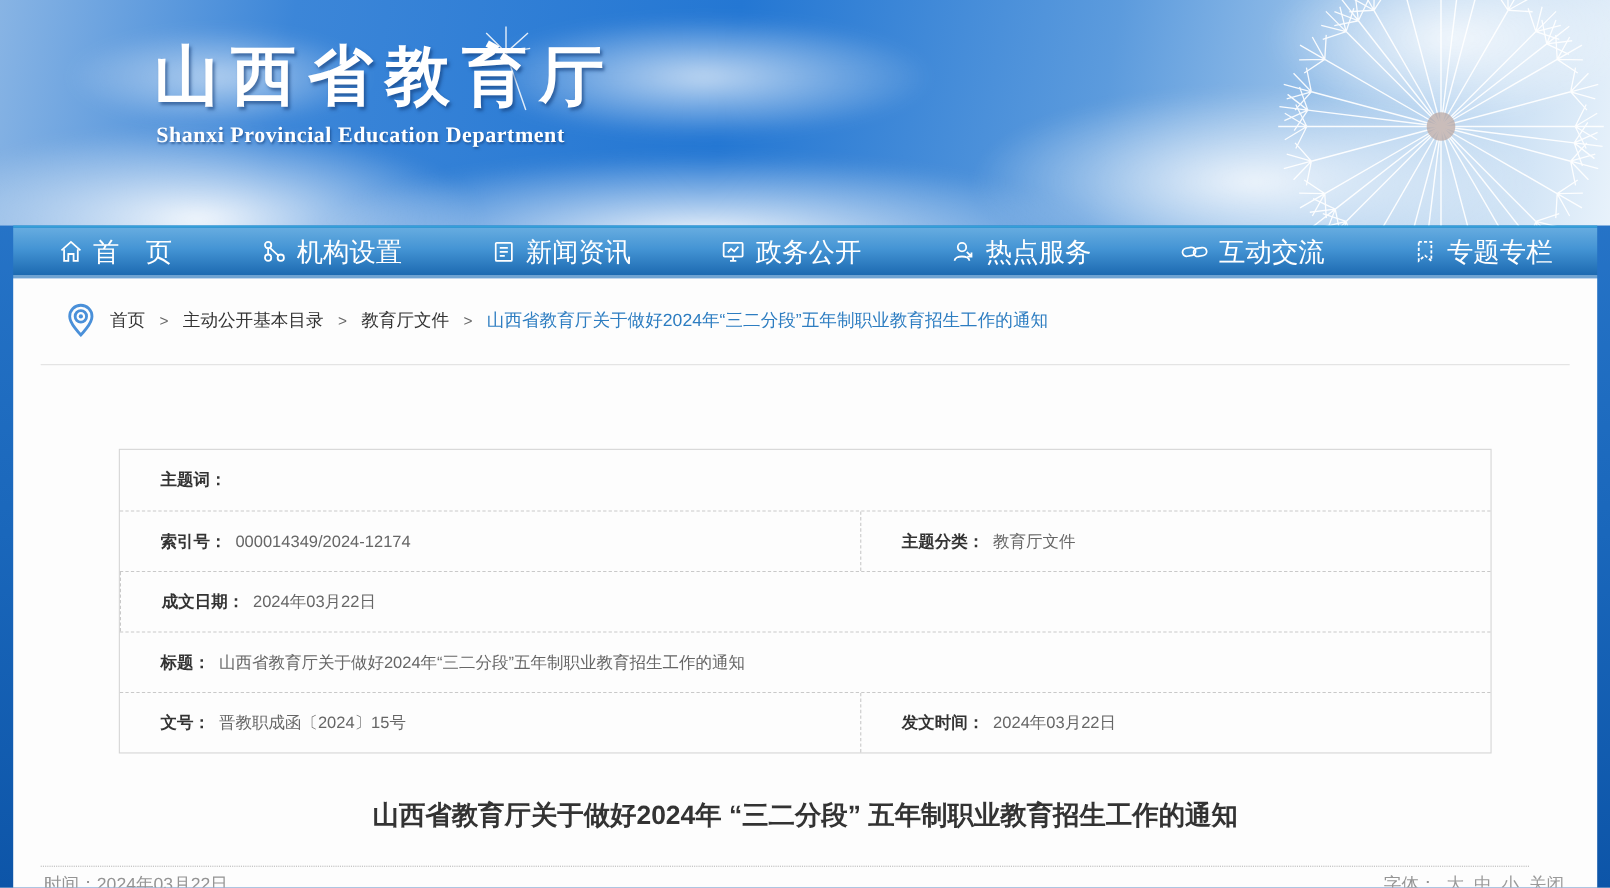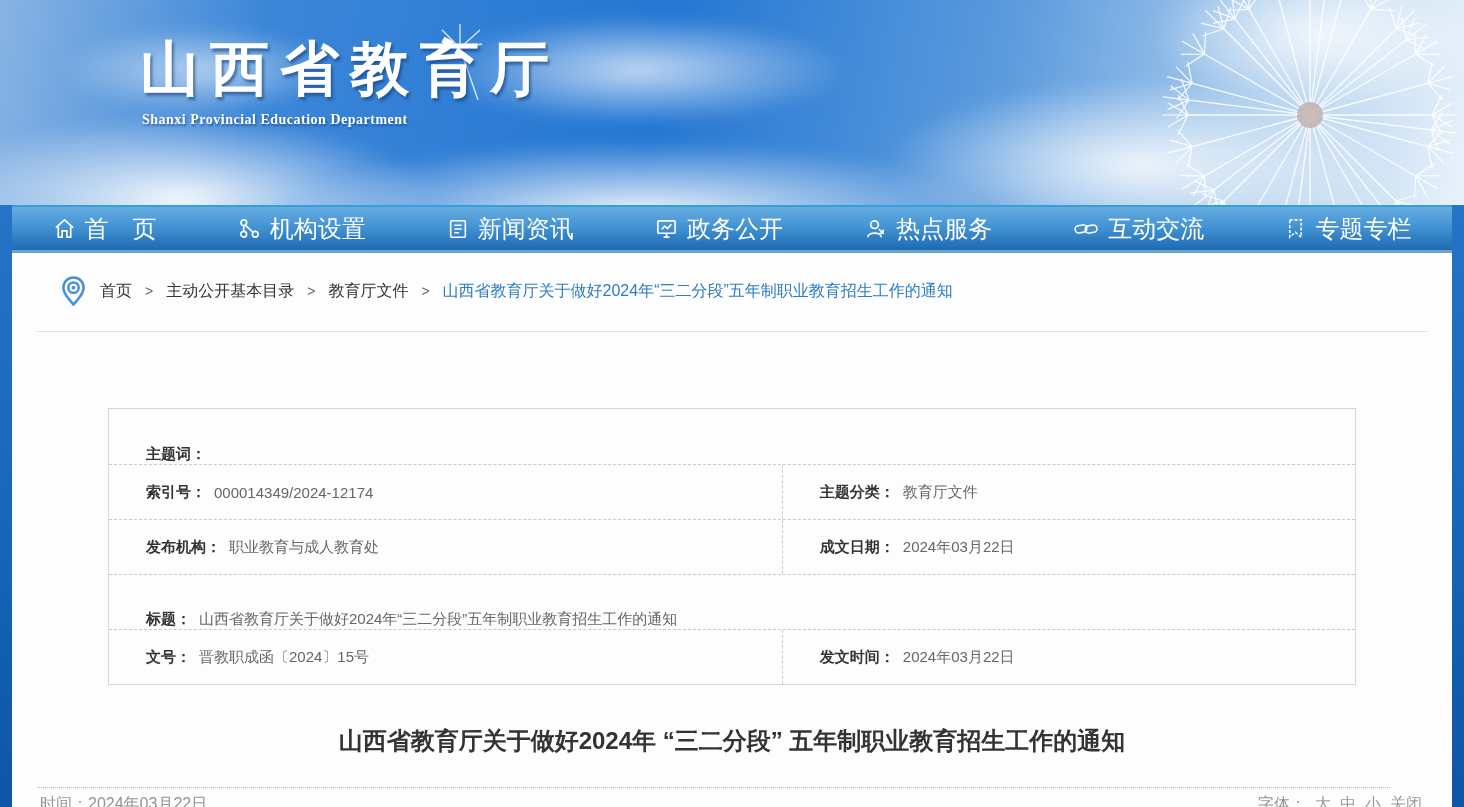"Shanxi Provincial Education Department" .logo-en { font-size: 14px -> 20px }
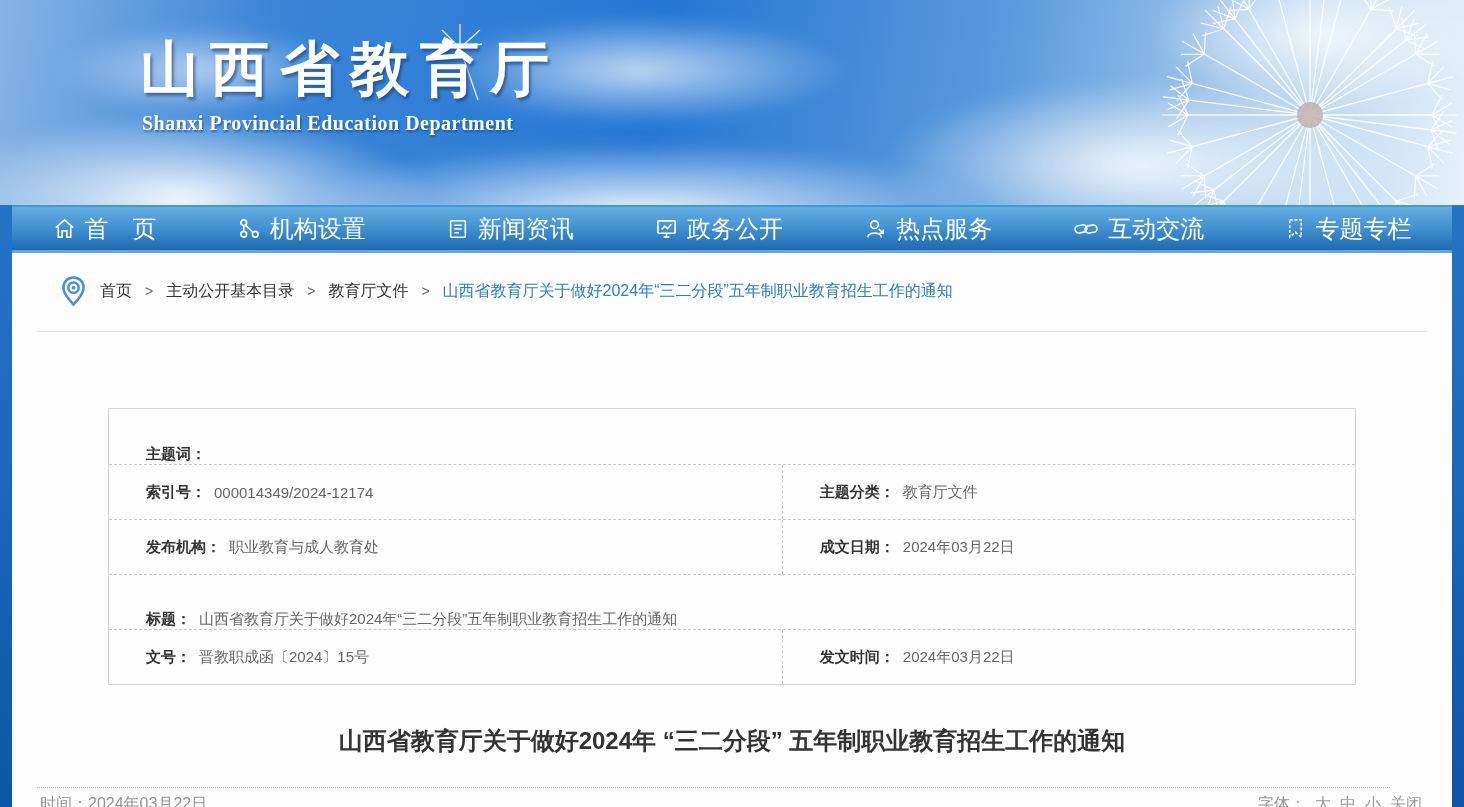"主题词：" .mcell.full { align-items: flex-end -> none }
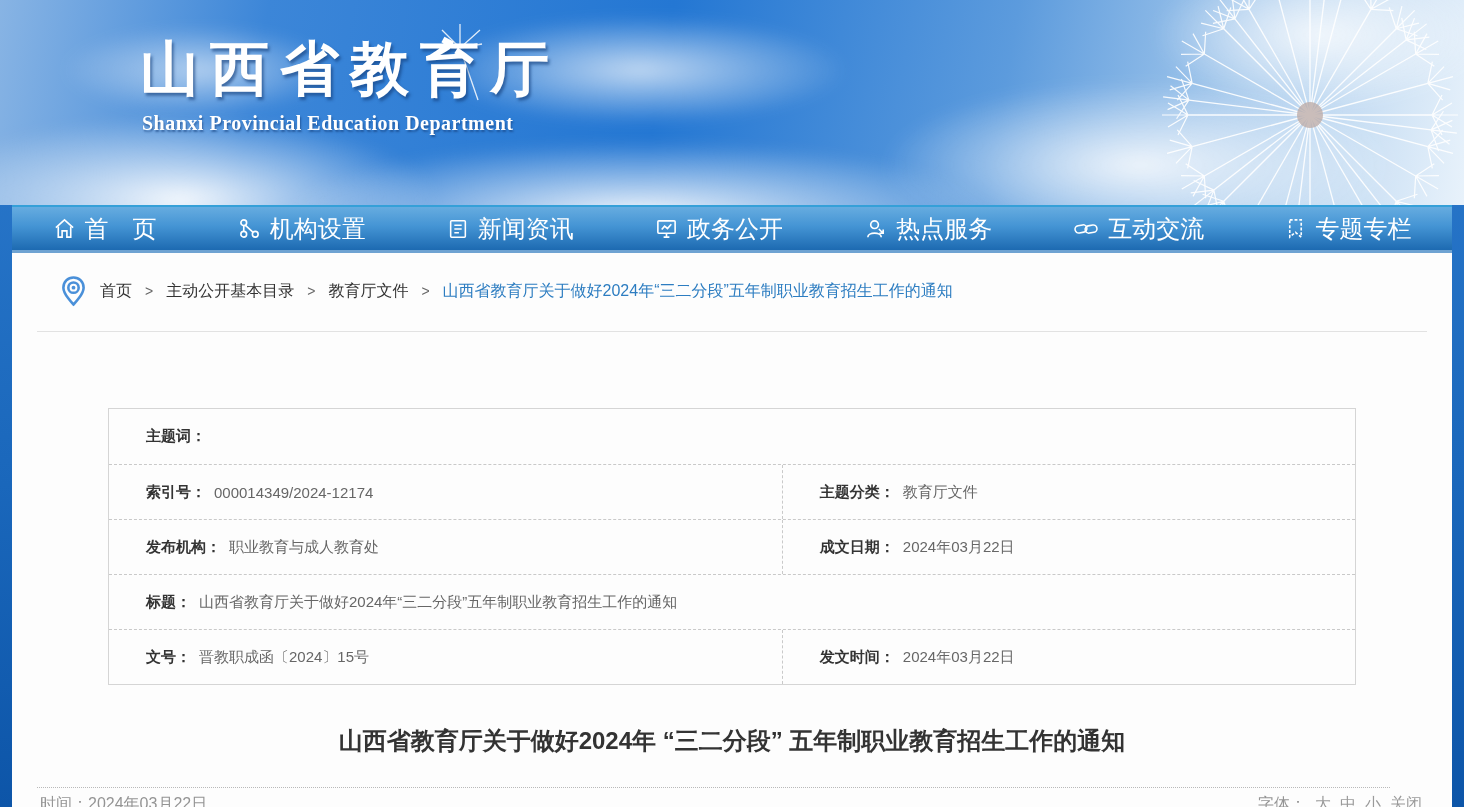"发布机构：" div.mcell { html: <div> <span>发布机构：</span> <span>职业教育与成人教育处</span> </div> -> none }
